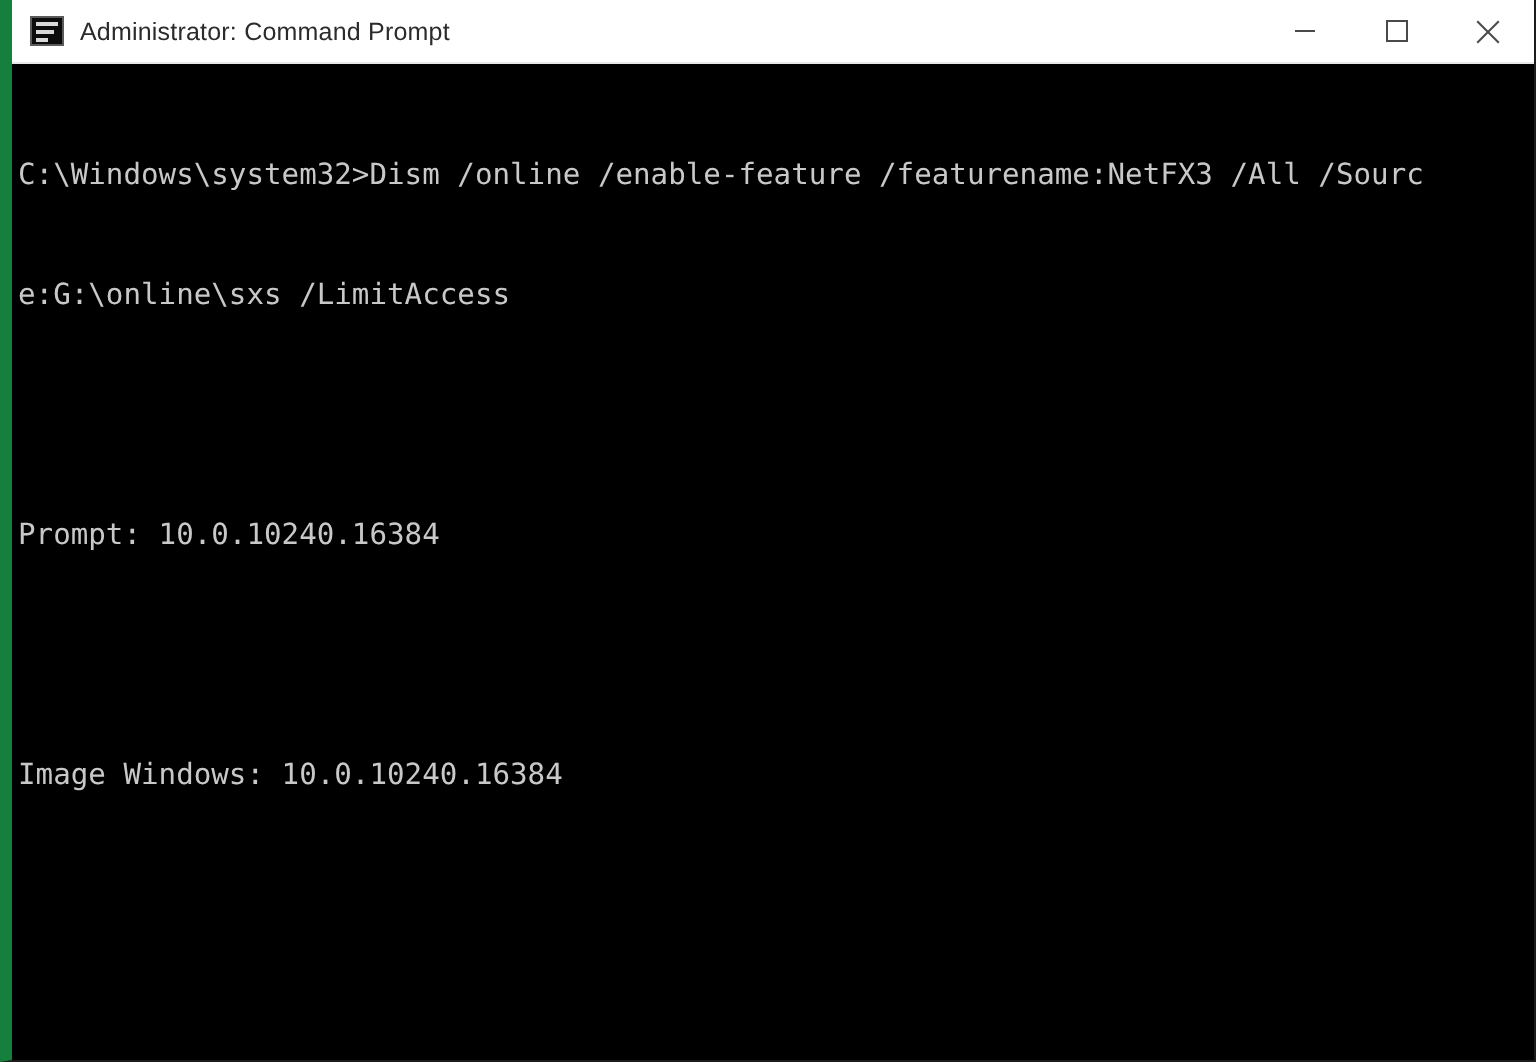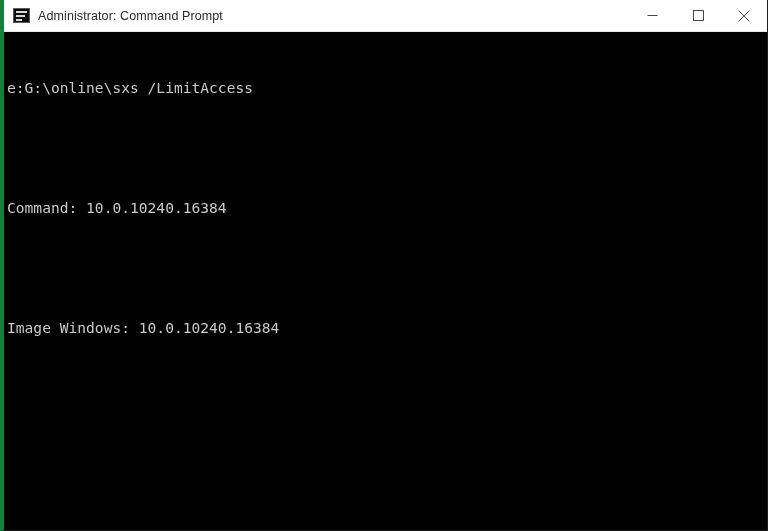"Administrator: Command Prompt" .window { border-left: 4px solid #15803d -> 6px solid #15803d }
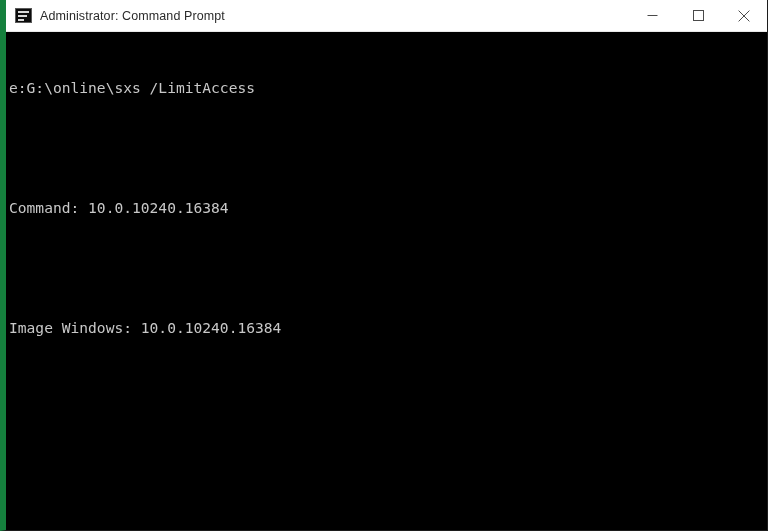"C:\Windows\system32>Dism /online" span.console-line { html: none -> <span>C:\Windows\system32&gt;Dism /online /enable-feature /featurename:NetFX3 /All /Sourc</span> }
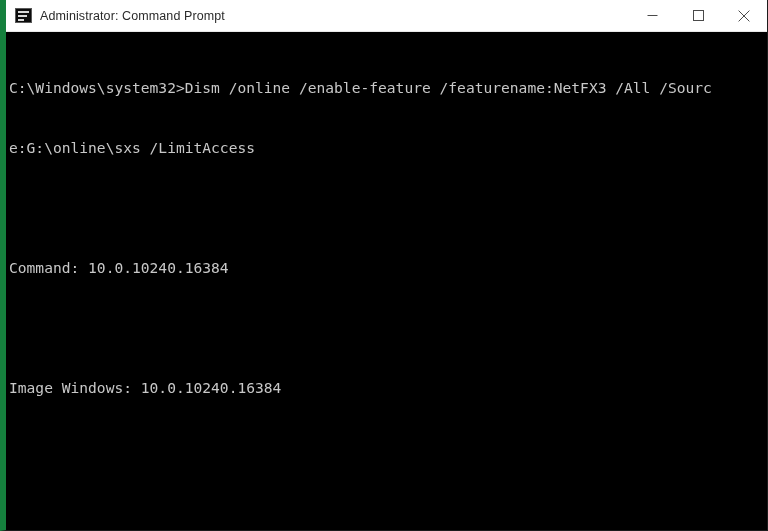"Command: 10.0.10240.16384" span.console-line { text: Command -> Prompt }
